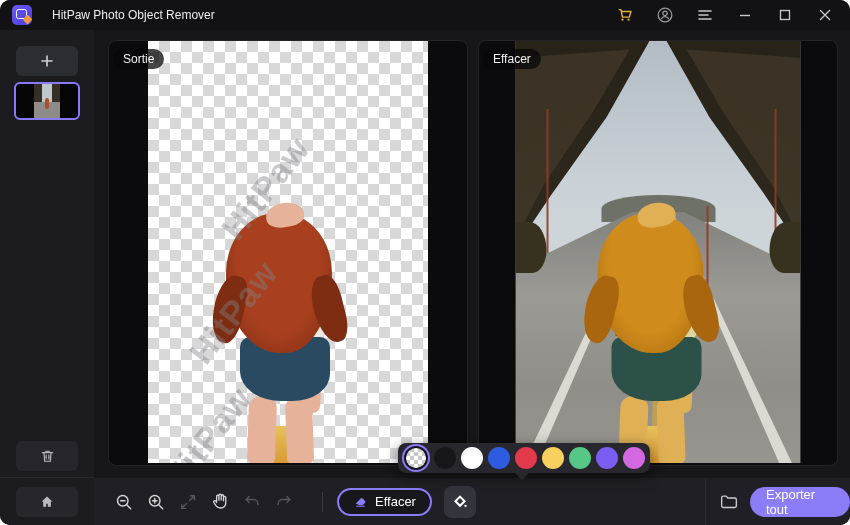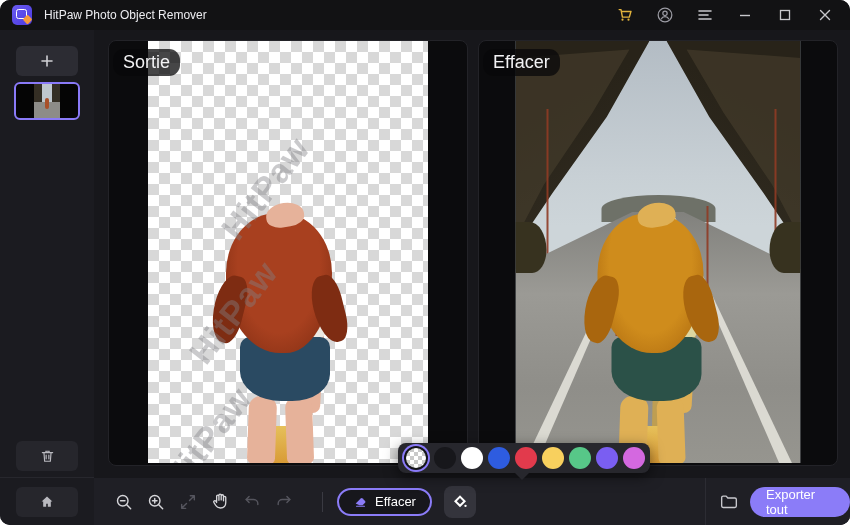"HitPaw Photo Object Remover" .titlebar { gap: 12px -> 20px }
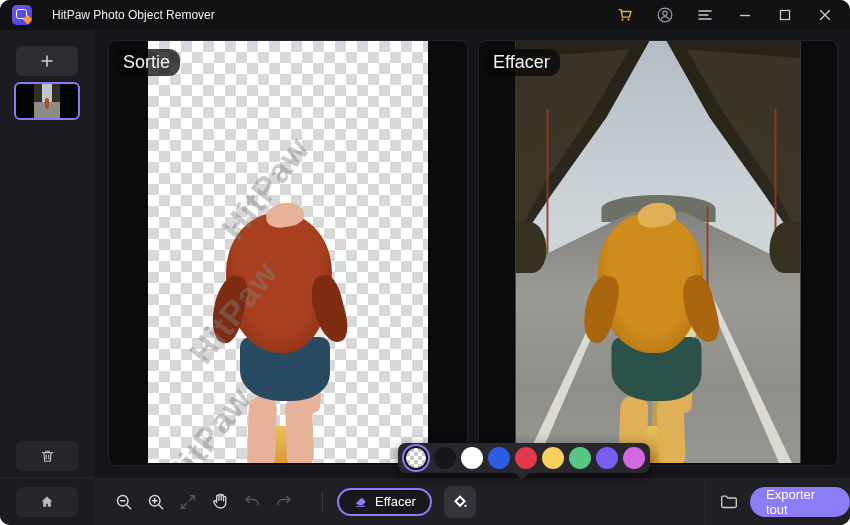"Sortie" .panel-label { font-size: 18px -> 12px }
